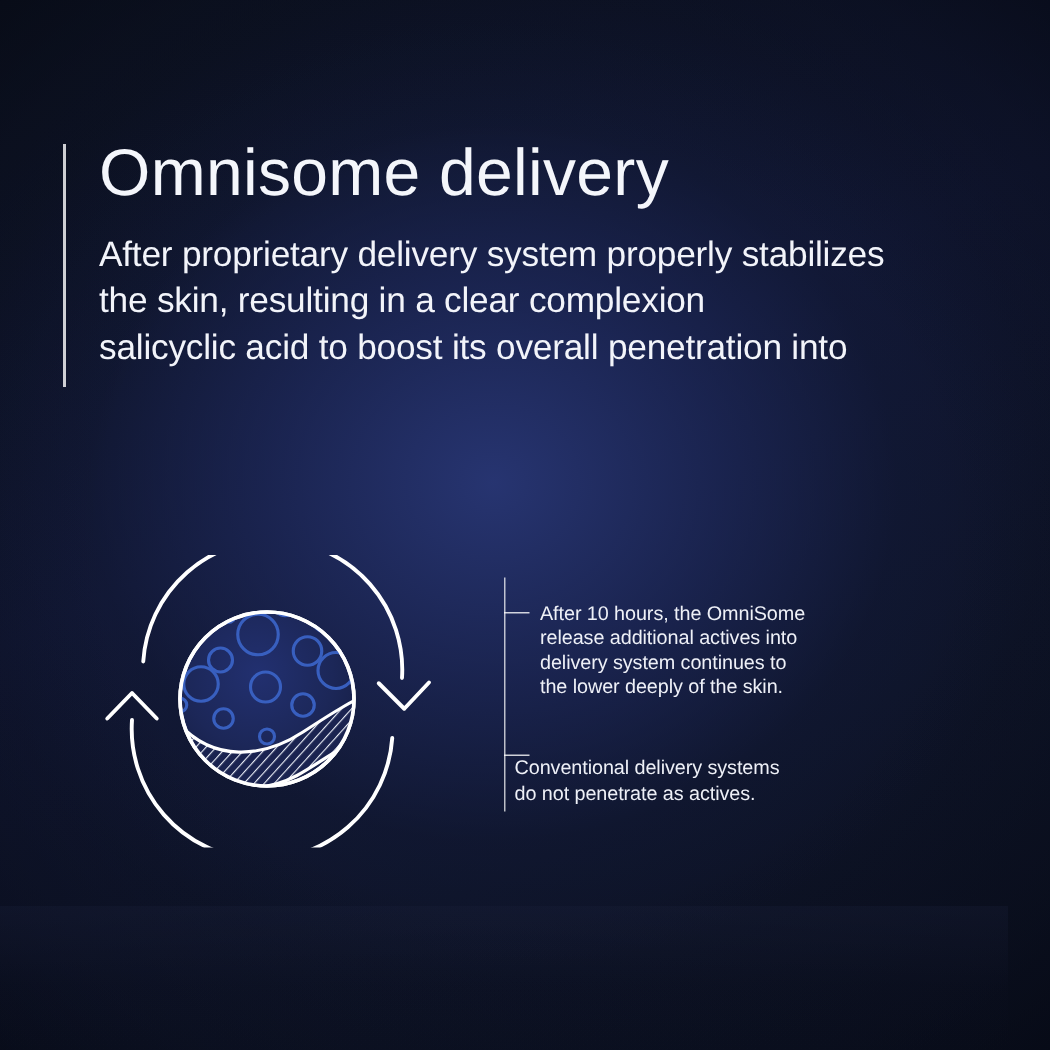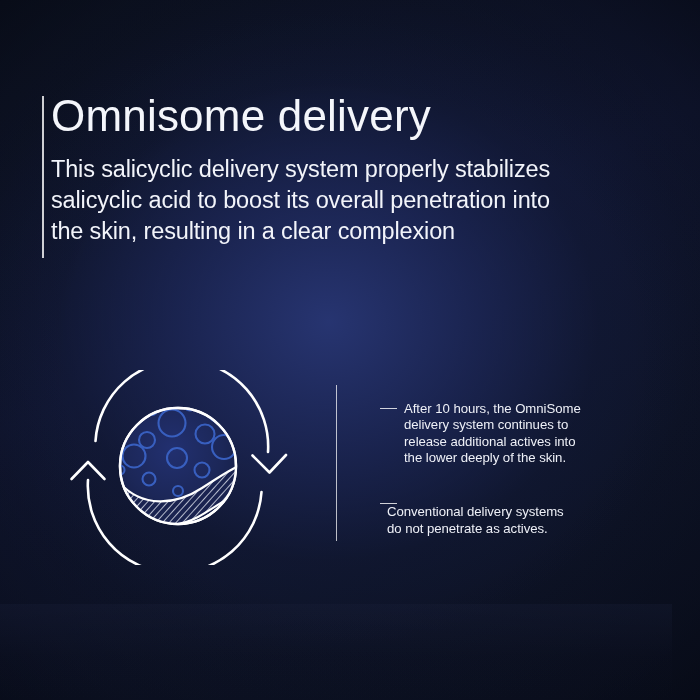"Omnisome delivery" .header { padding-left: 9px -> 24px }
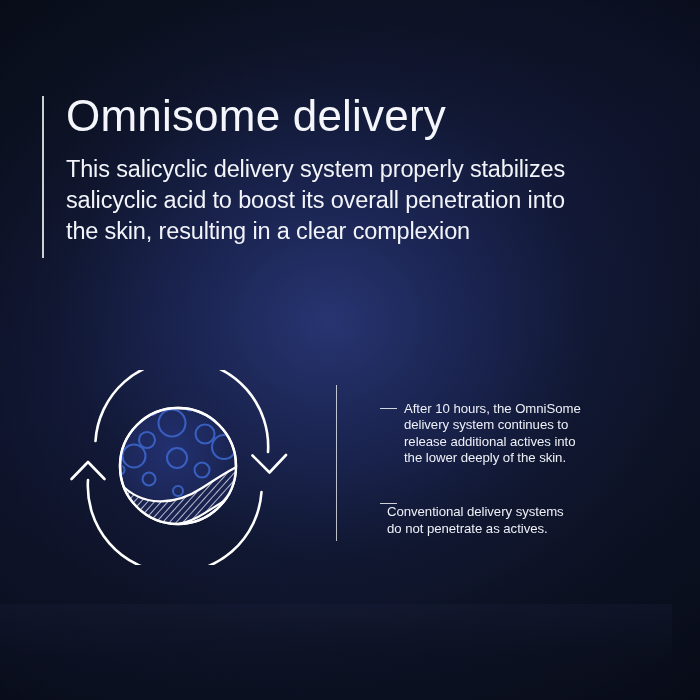"This salicyclic delivery system properly" span.ln { text: This salicyclic -> After proprietary }
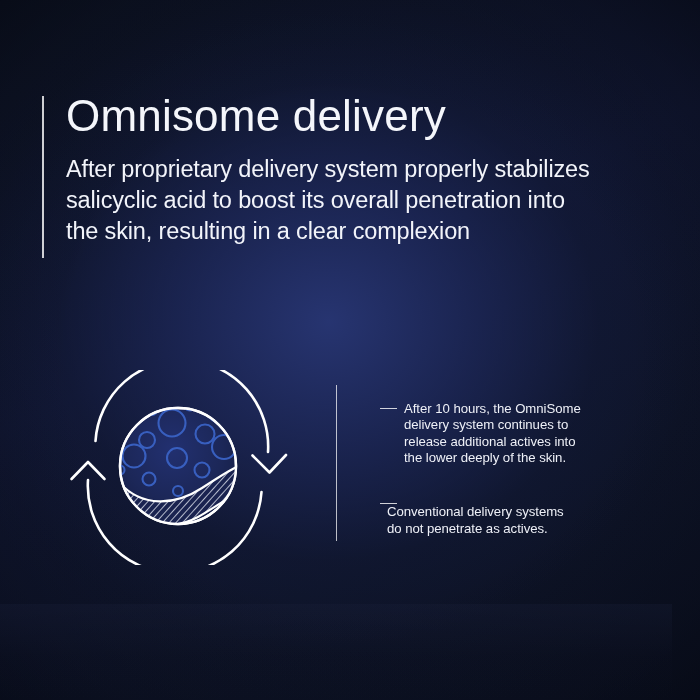"salicyclic acid to boost its" span.ln { order: before "the skin, resulting in a" -> after "the skin, resulting in a" }
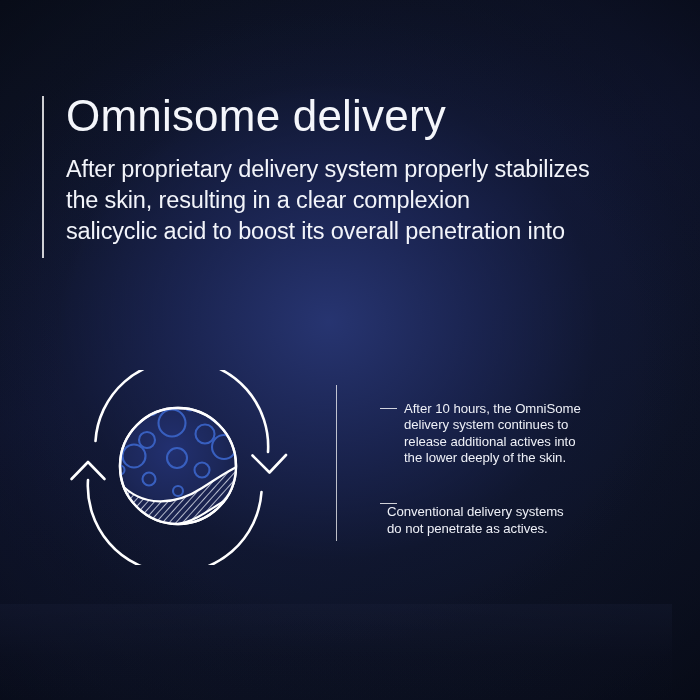"After 10 hours, the OmniSome" .callout { padding-left: 44px -> none }
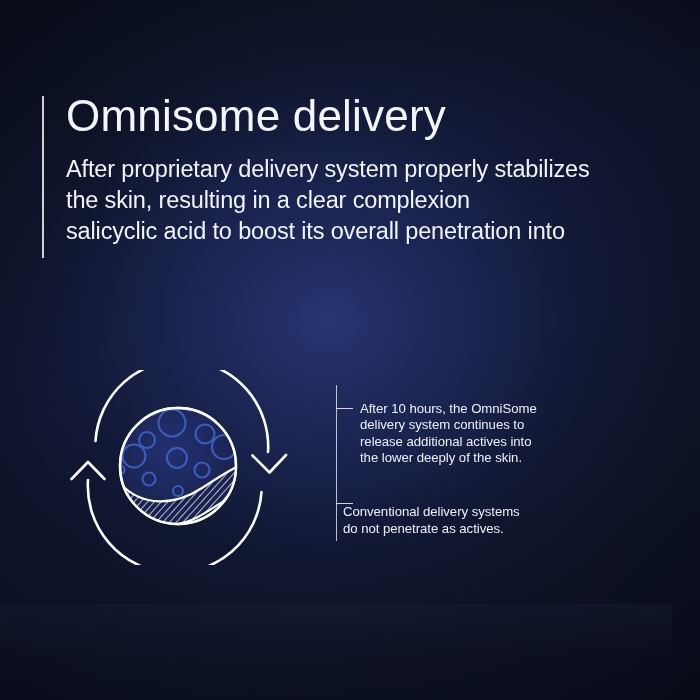"delivery system continues to" span.ln { order: before "release additional actives into" -> after "release additional actives into" }
